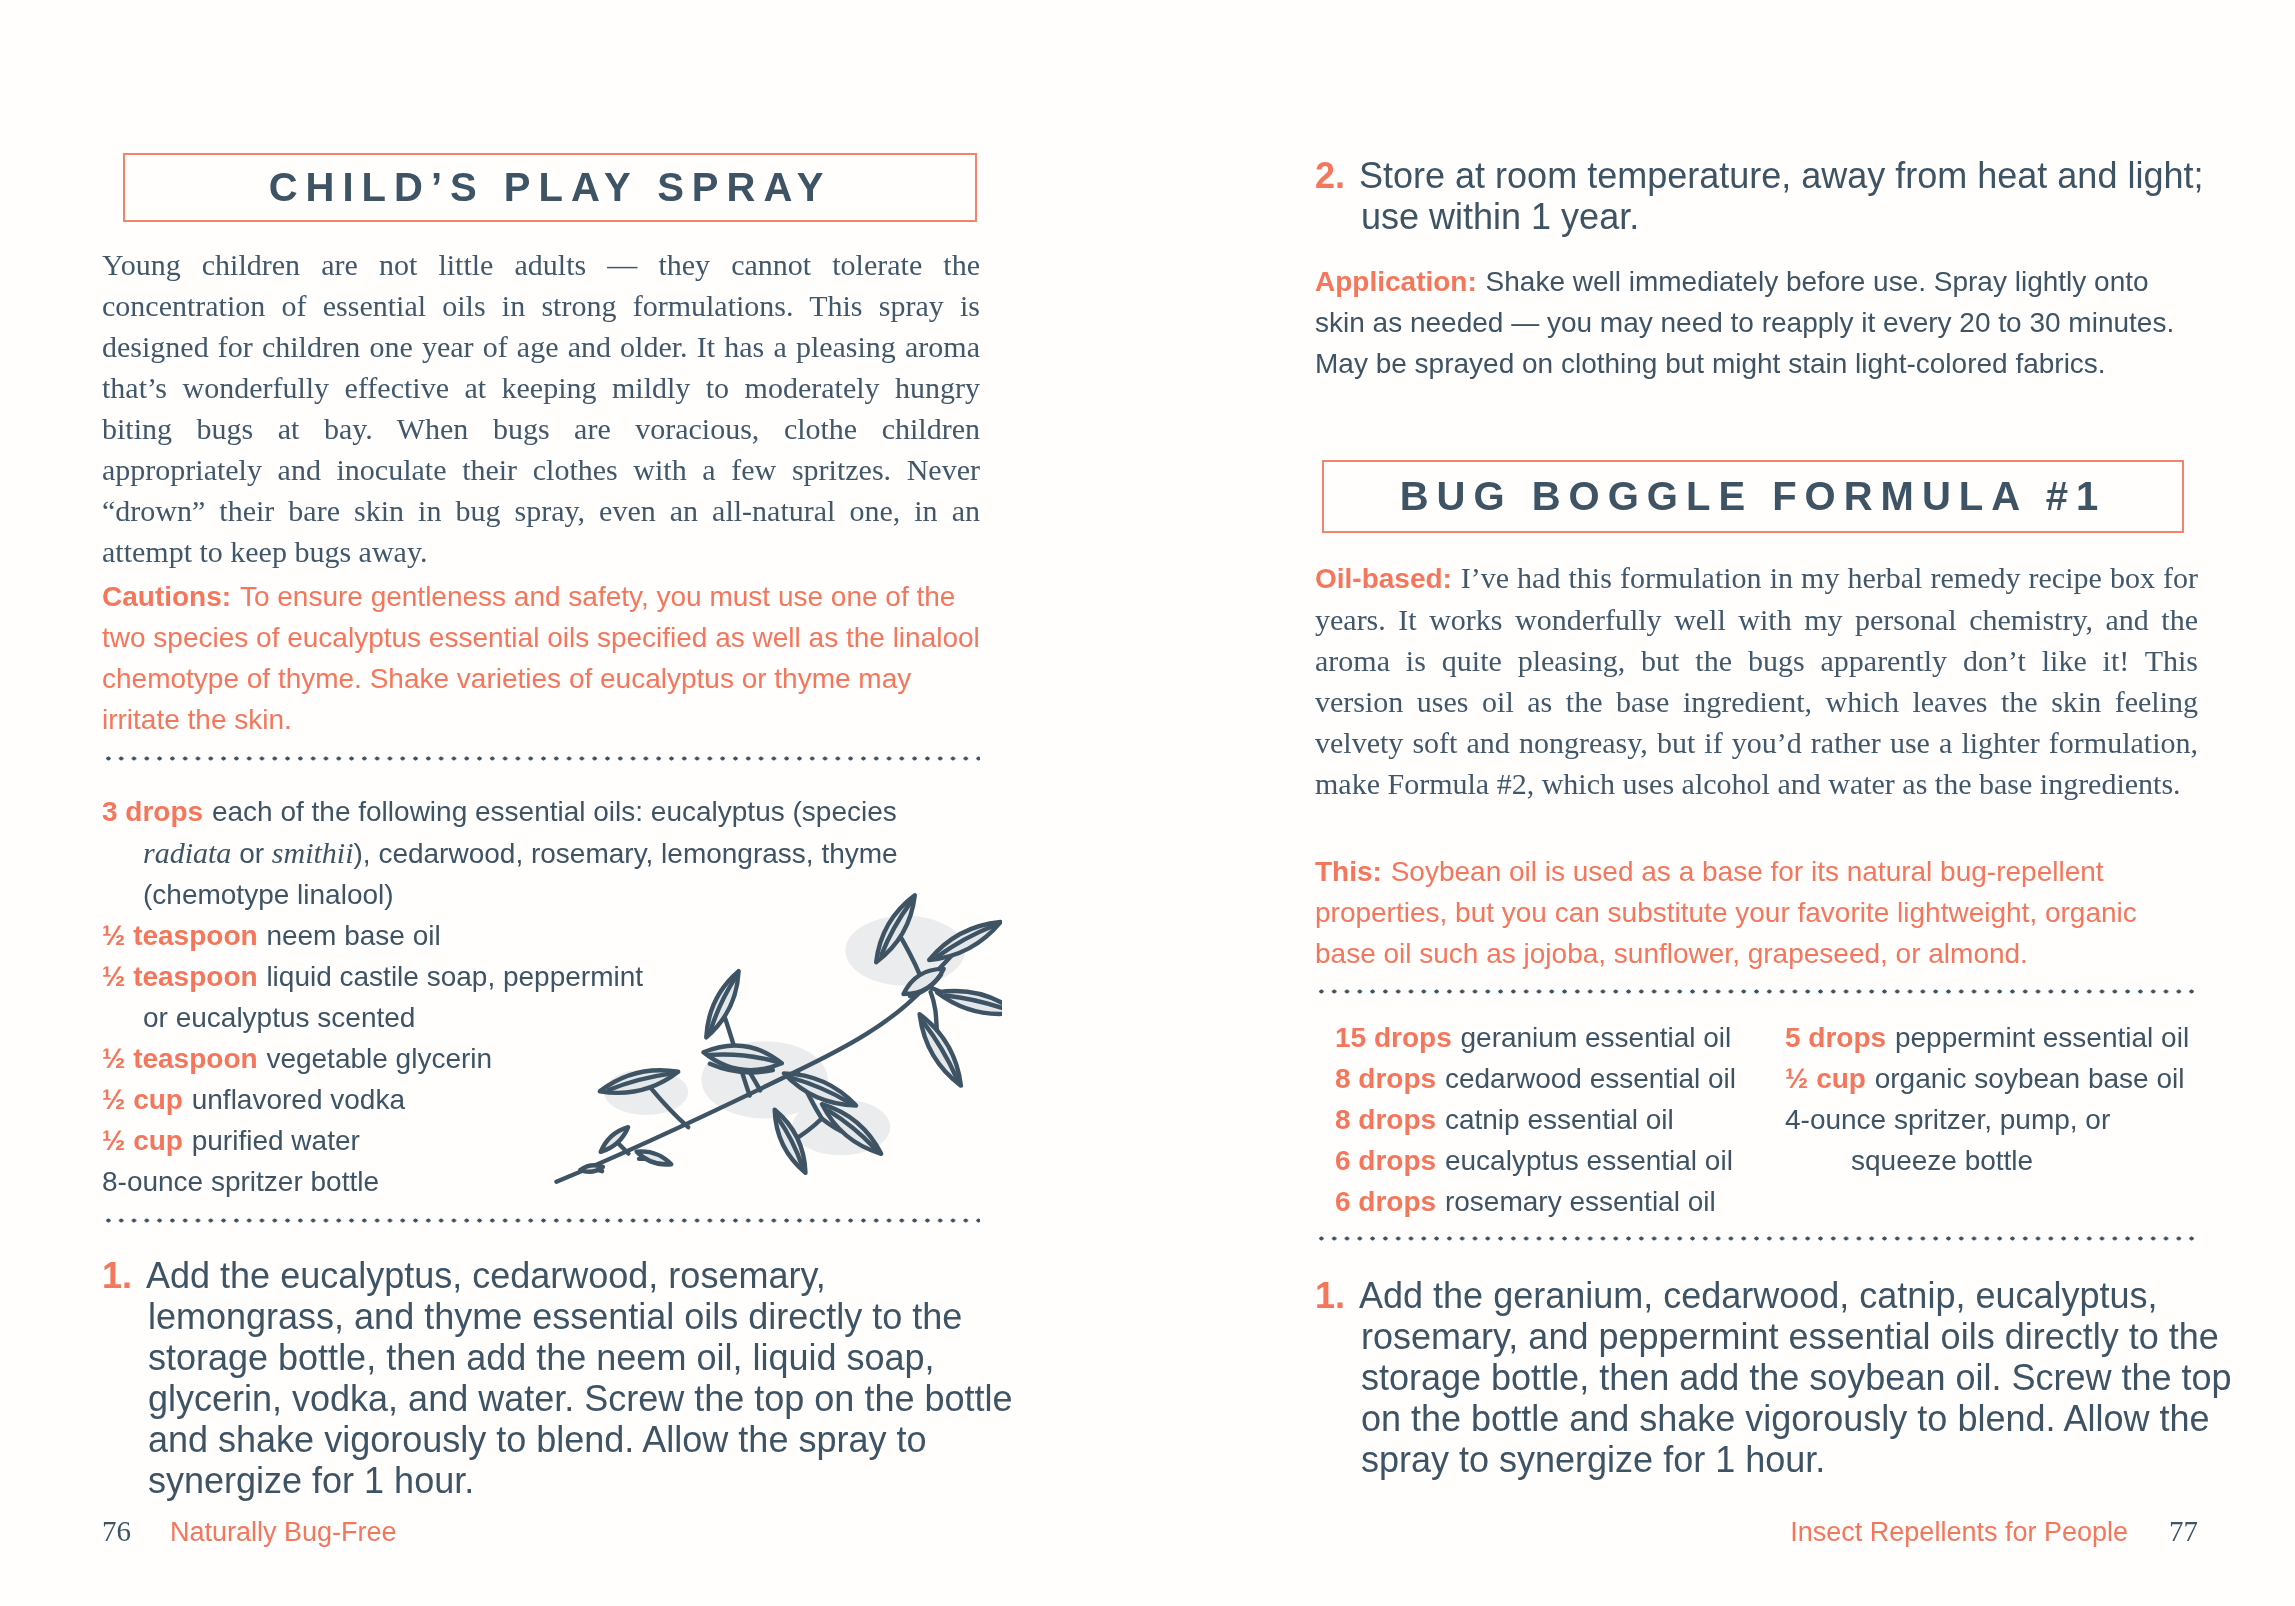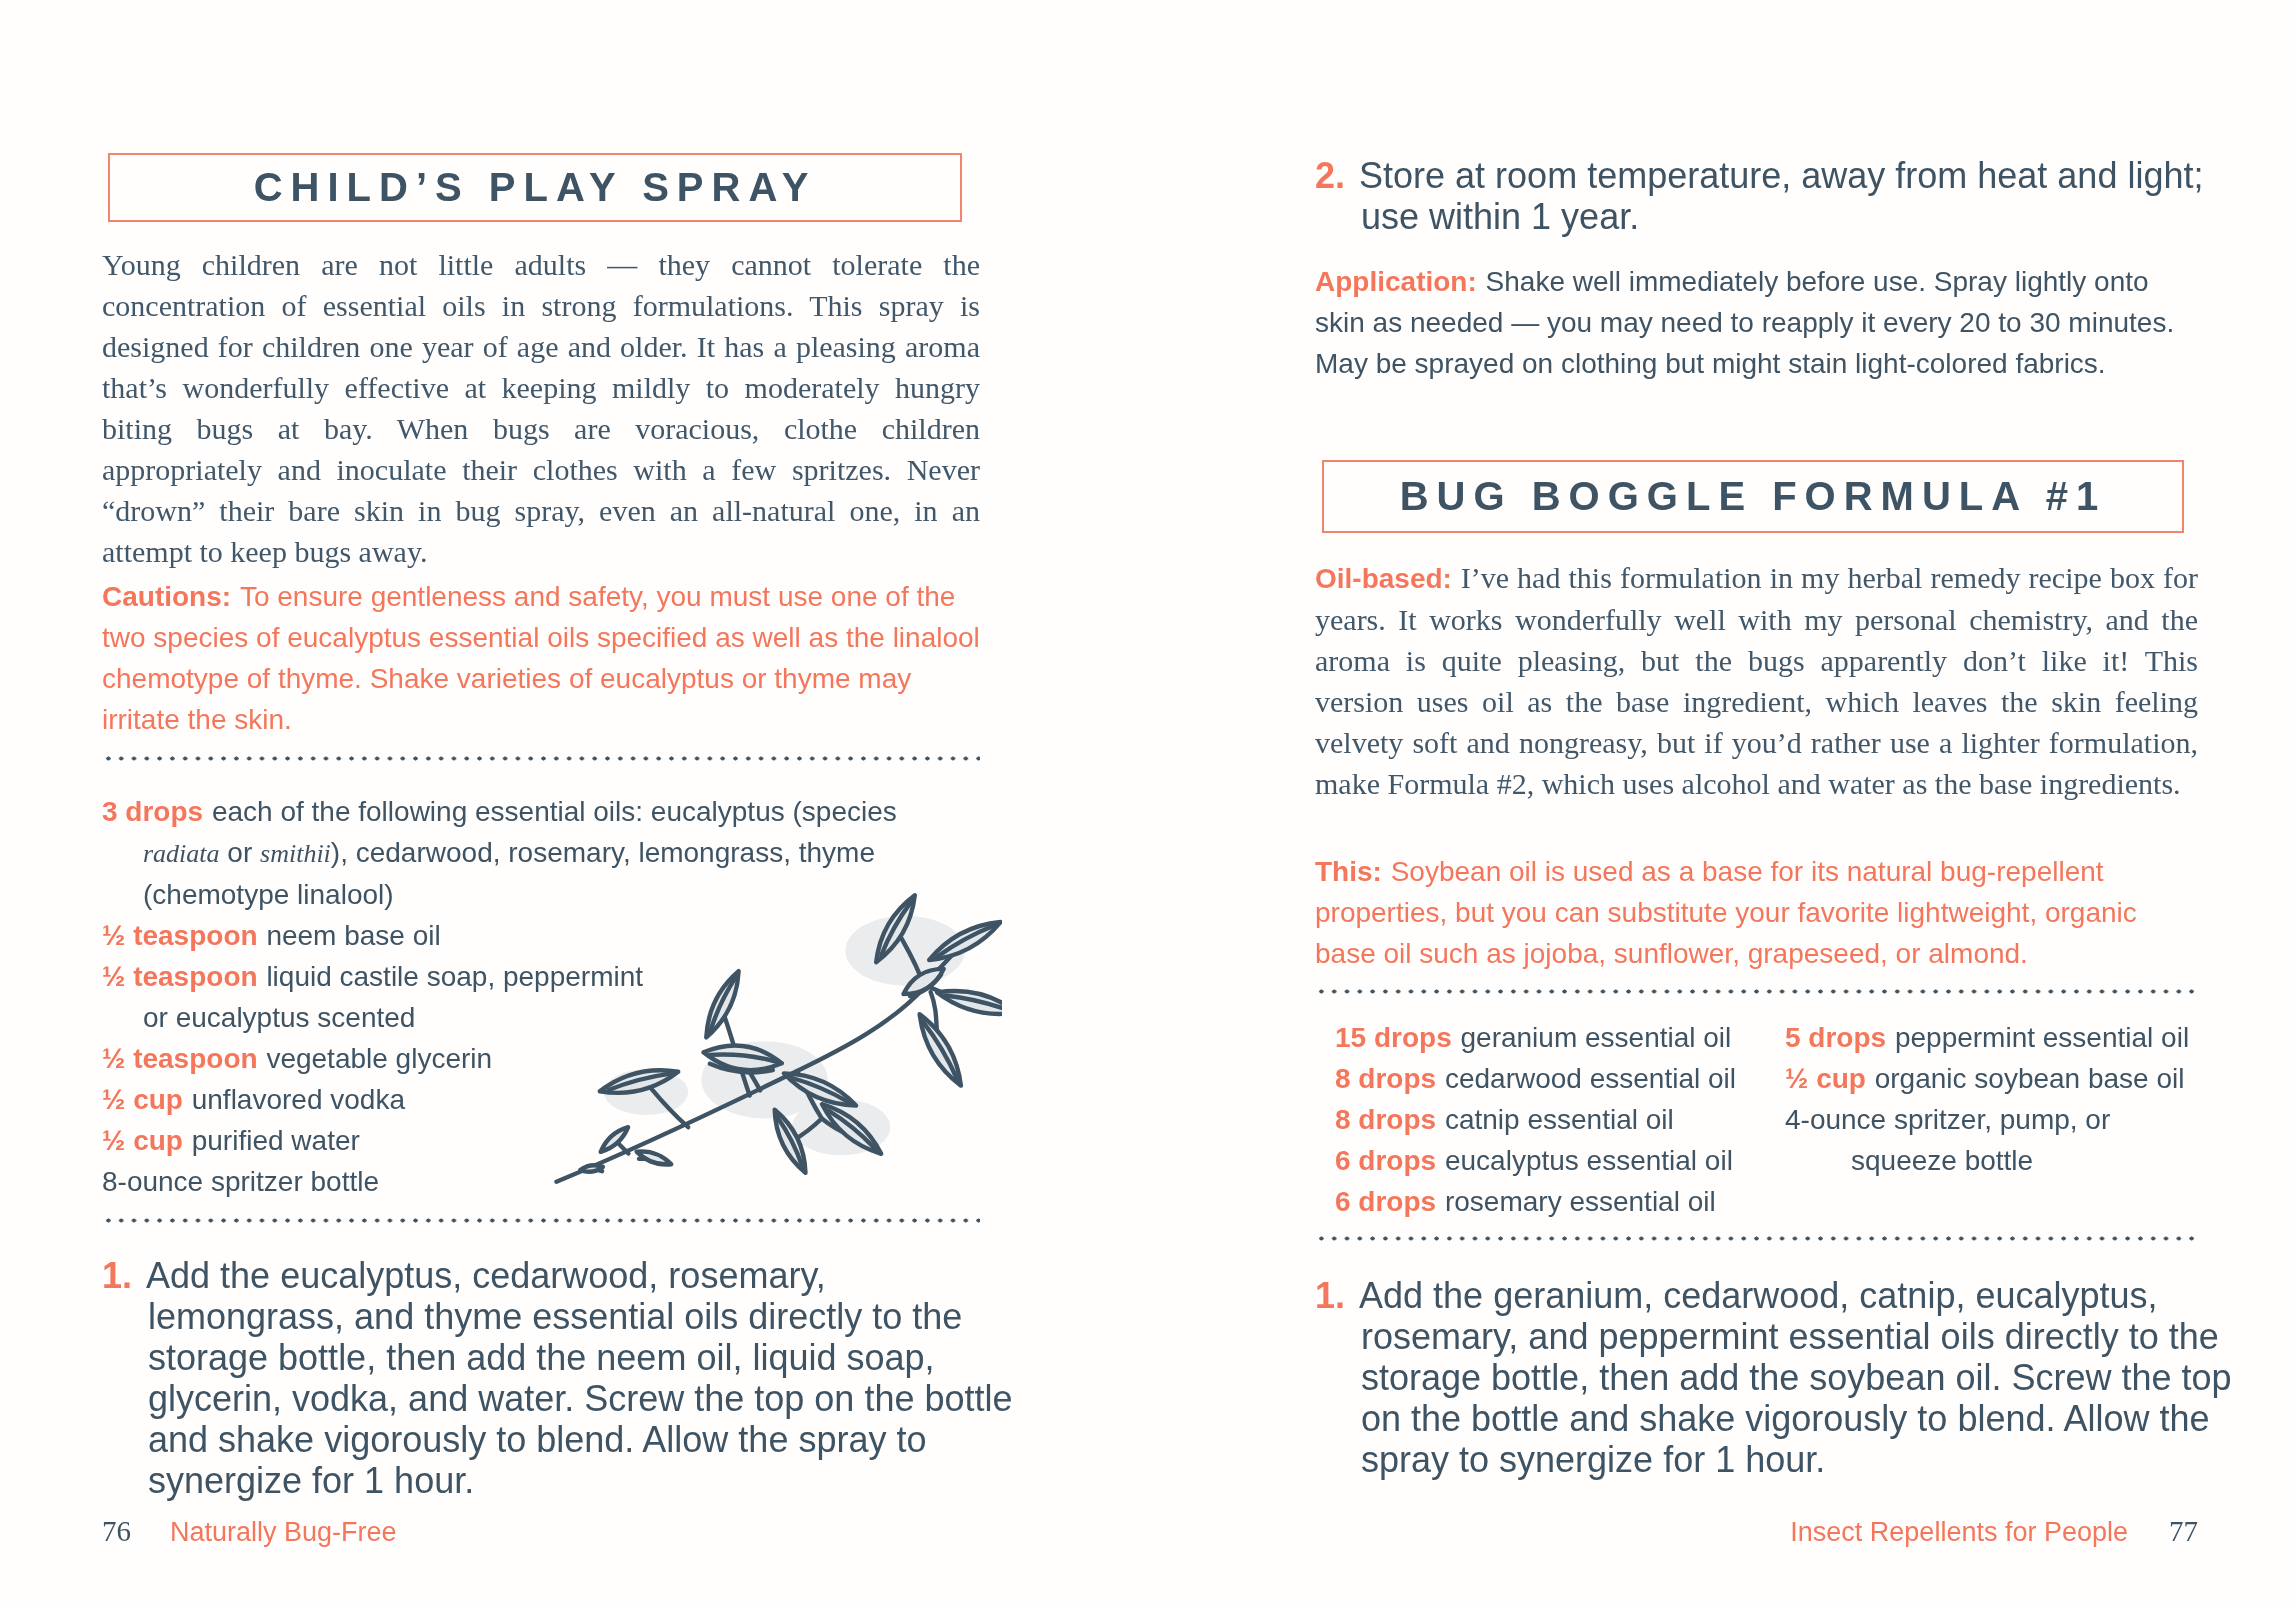"CHILD’S PLAY SPRAY" #lp-titlebox { left: 6px -> 21px }
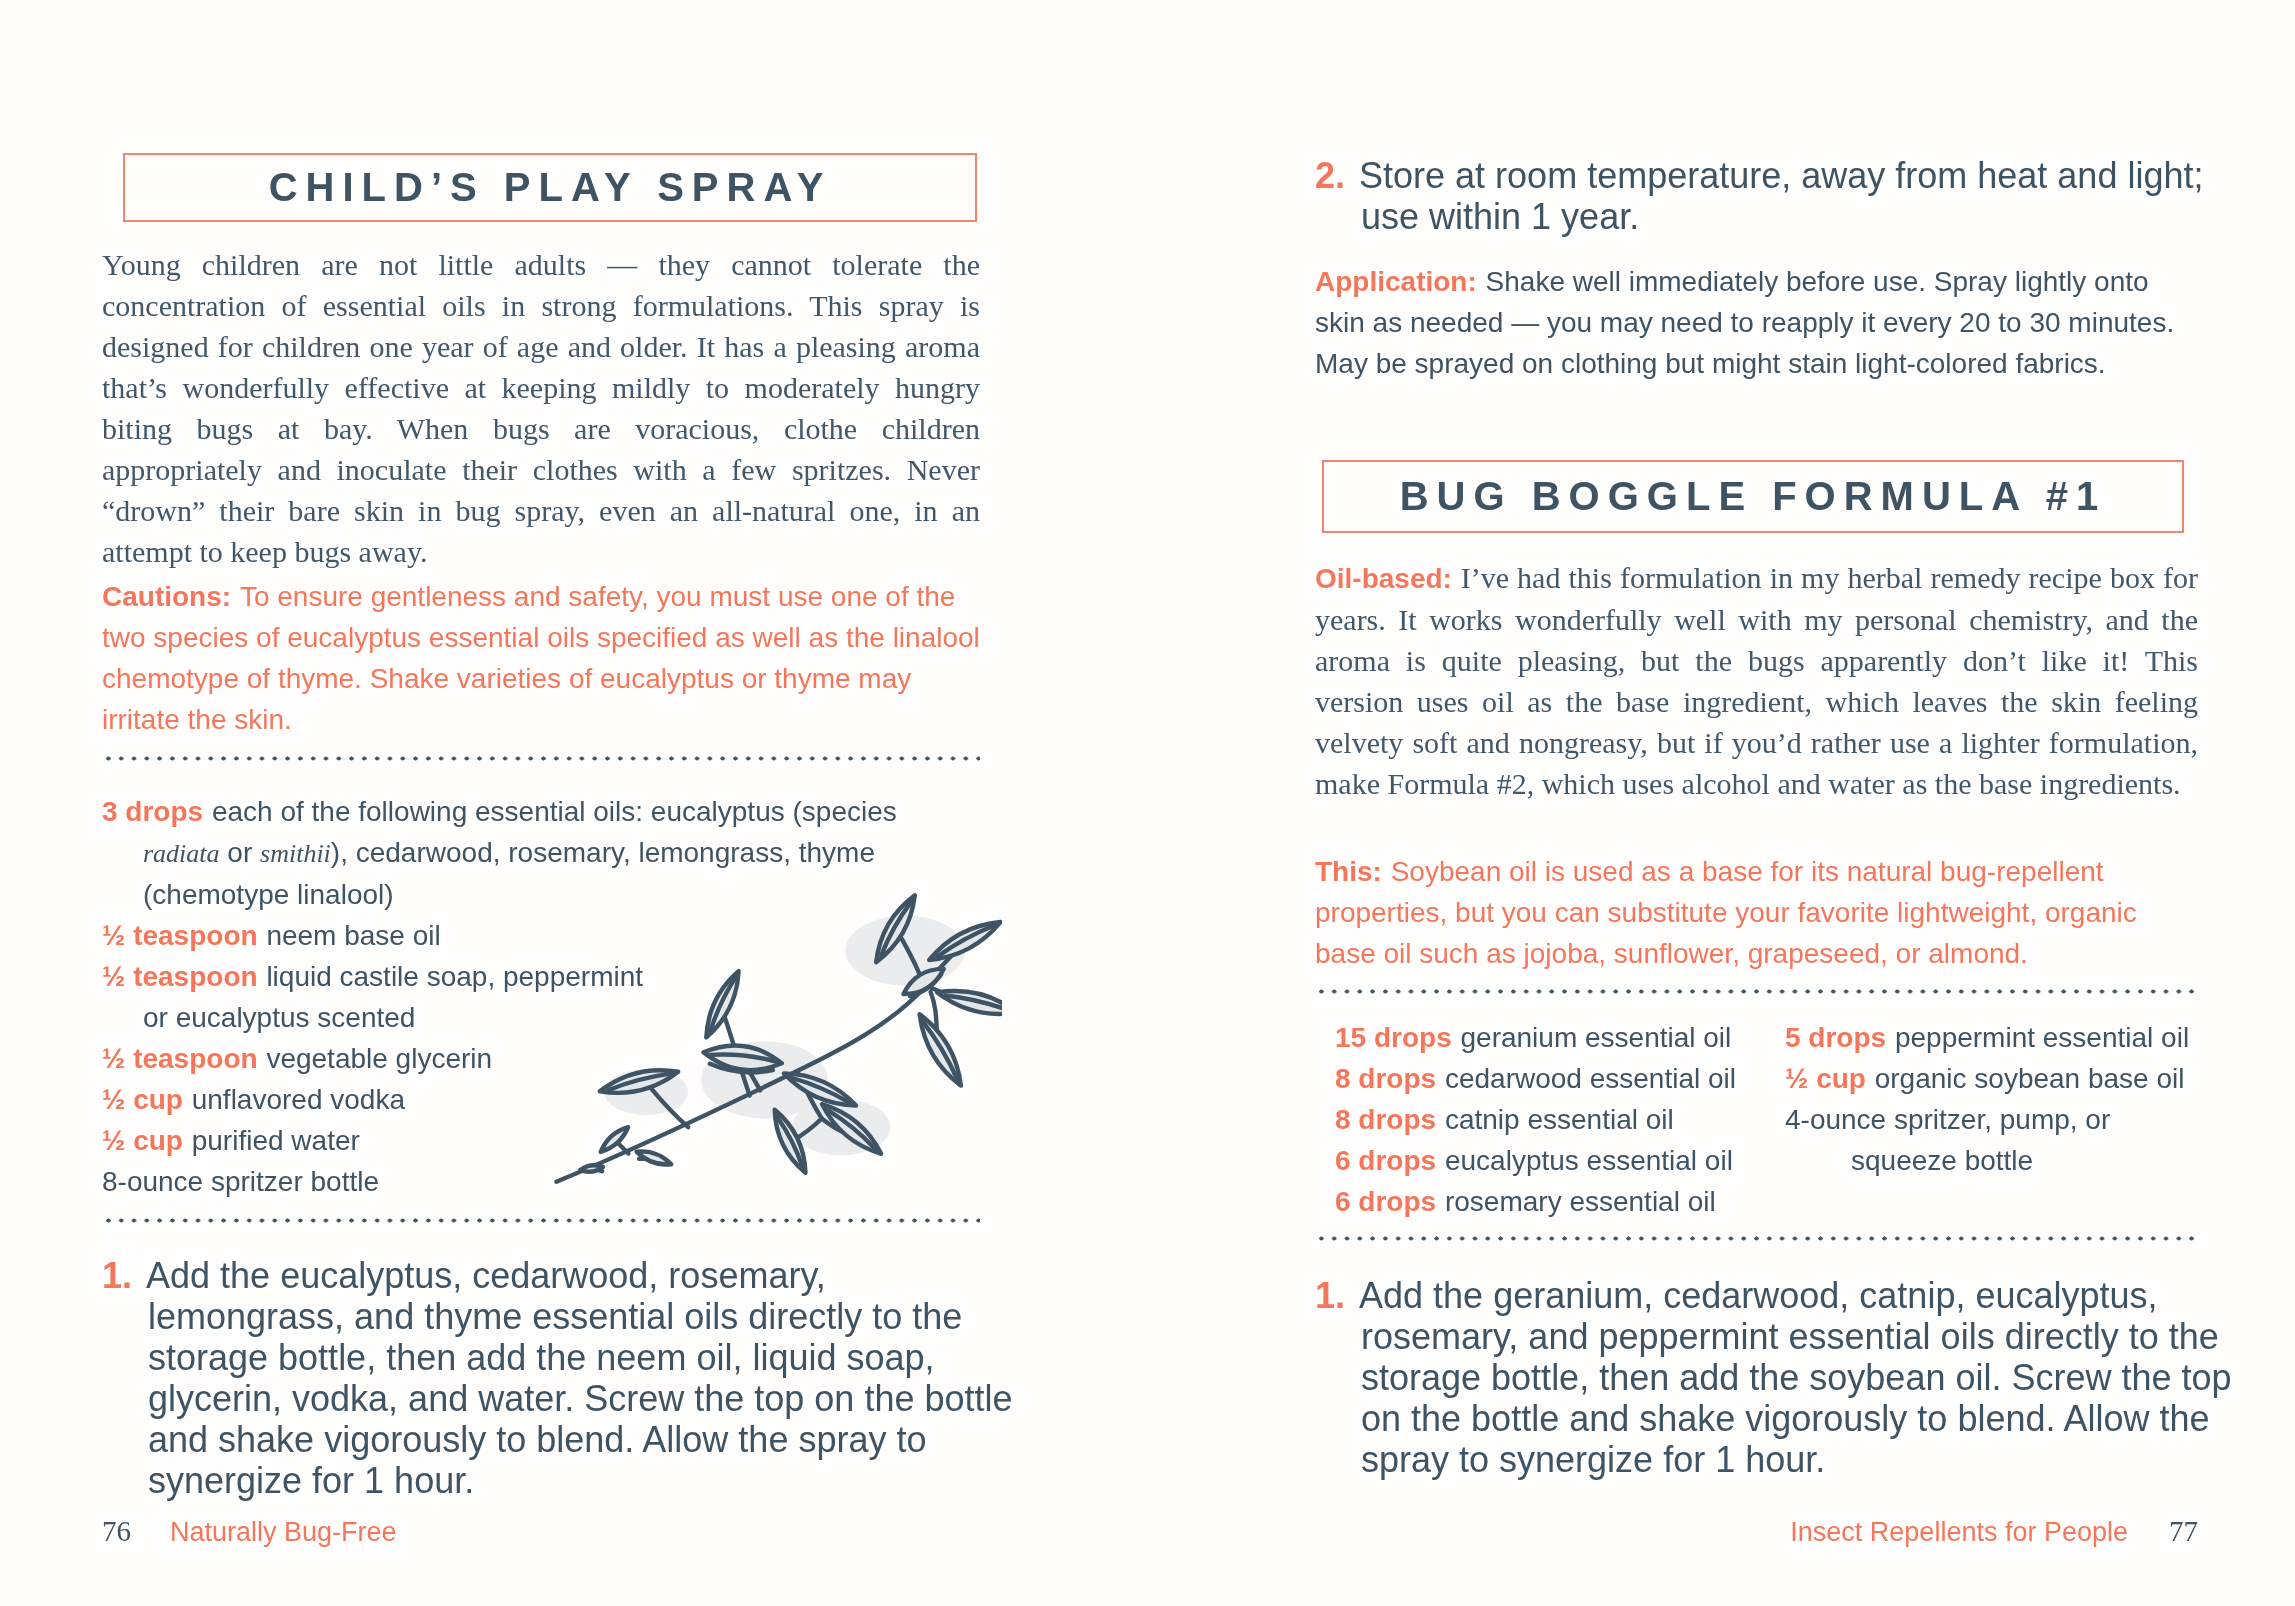"radiata" .ing i { font-size: 26px -> 30px }
